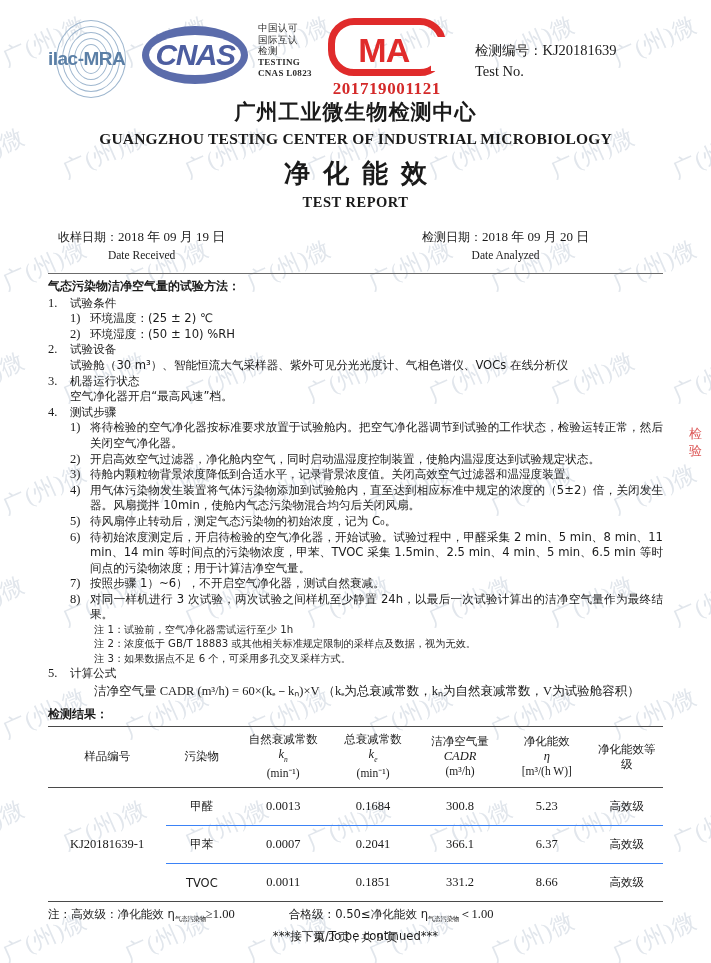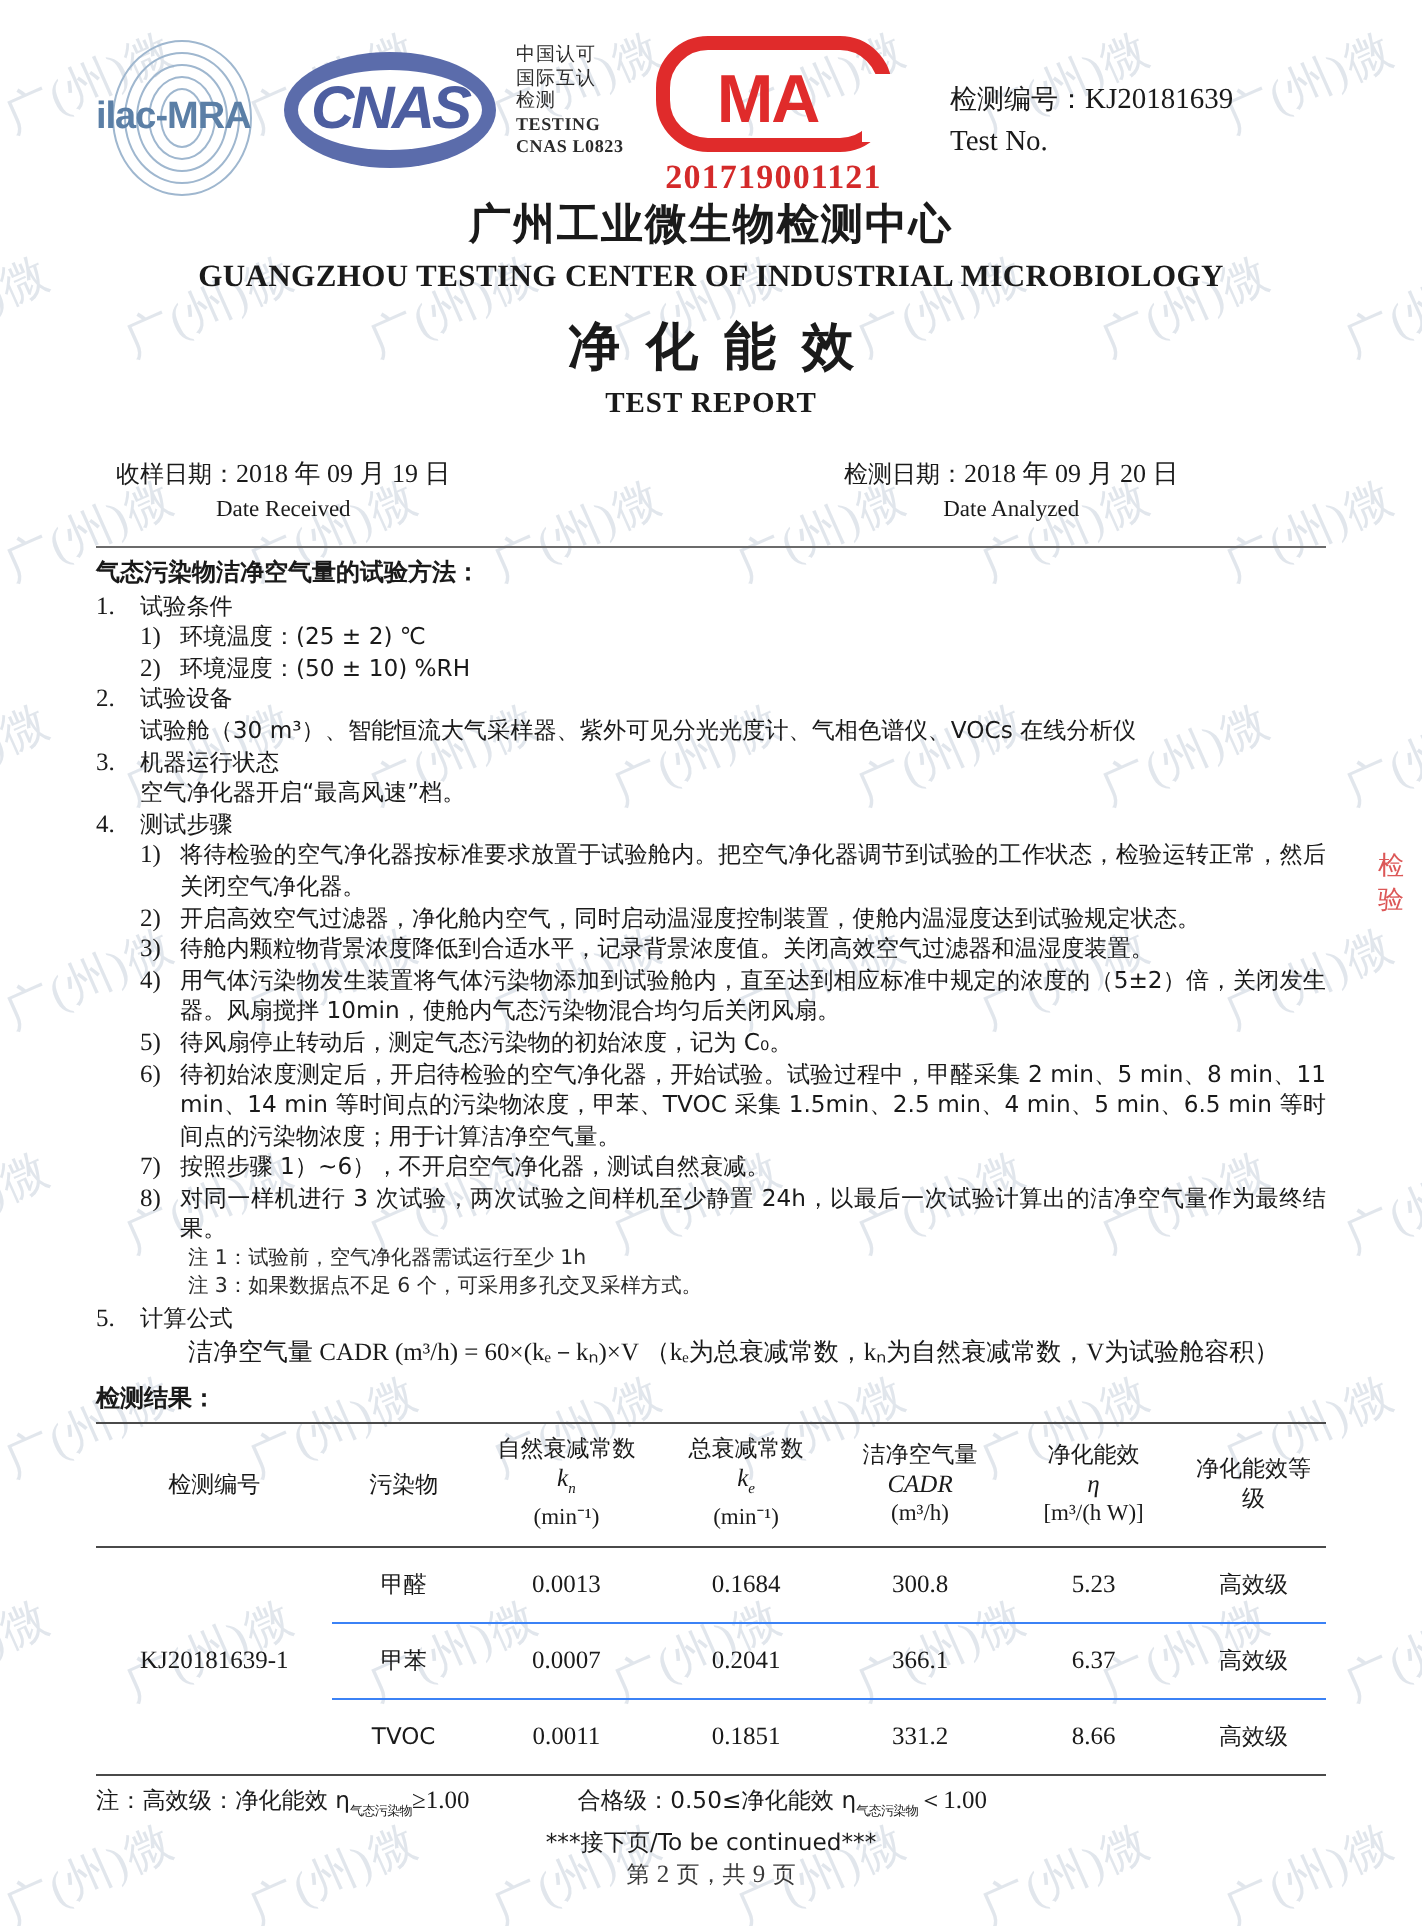"注 2：浓度低于 GB/T 18883" div.note { html: none -> <div>注 2：浓度低于 GB/T 18883 或其他相关标准规定限制的采样点及数据，视为无效。</div> }
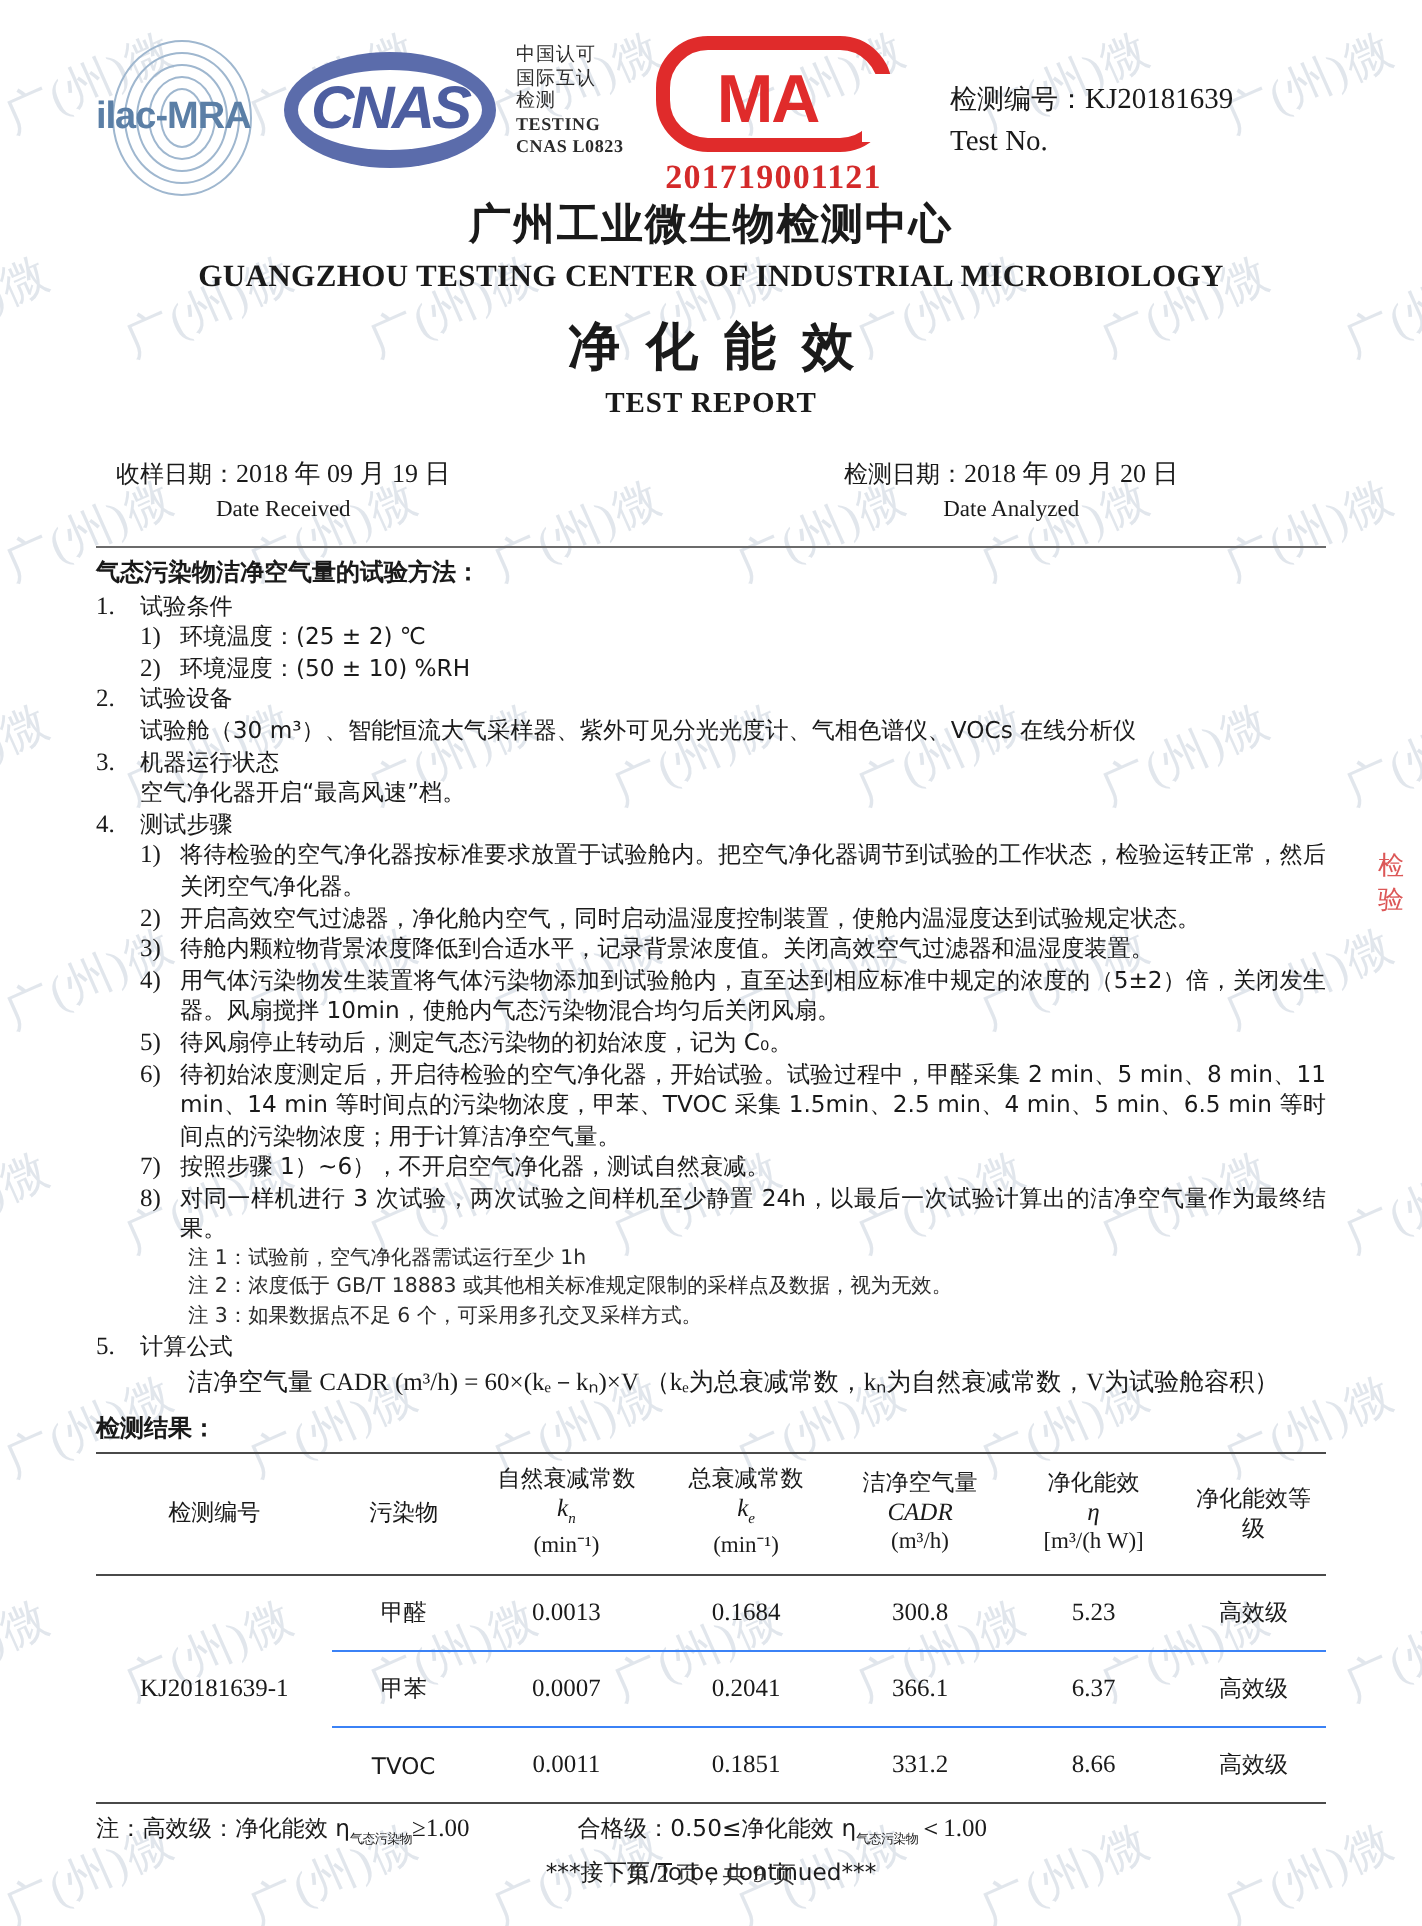"检测编号" div { text: 检测 -> 样品 }
